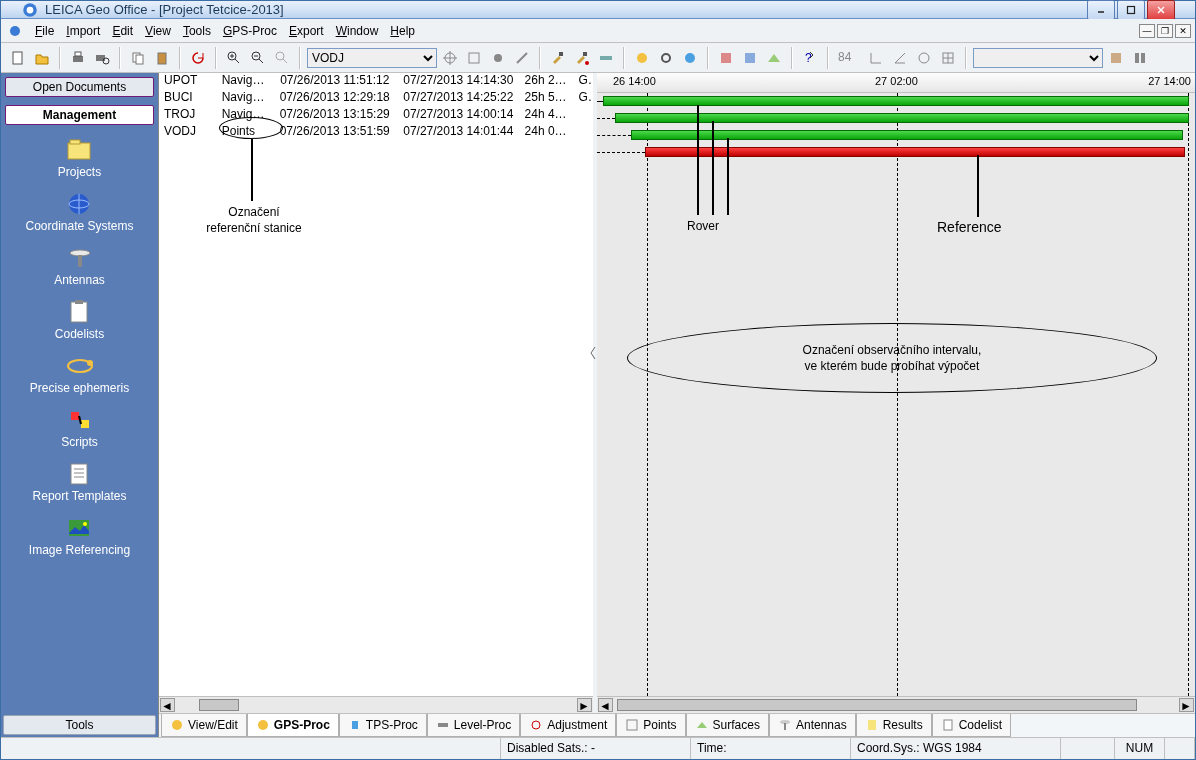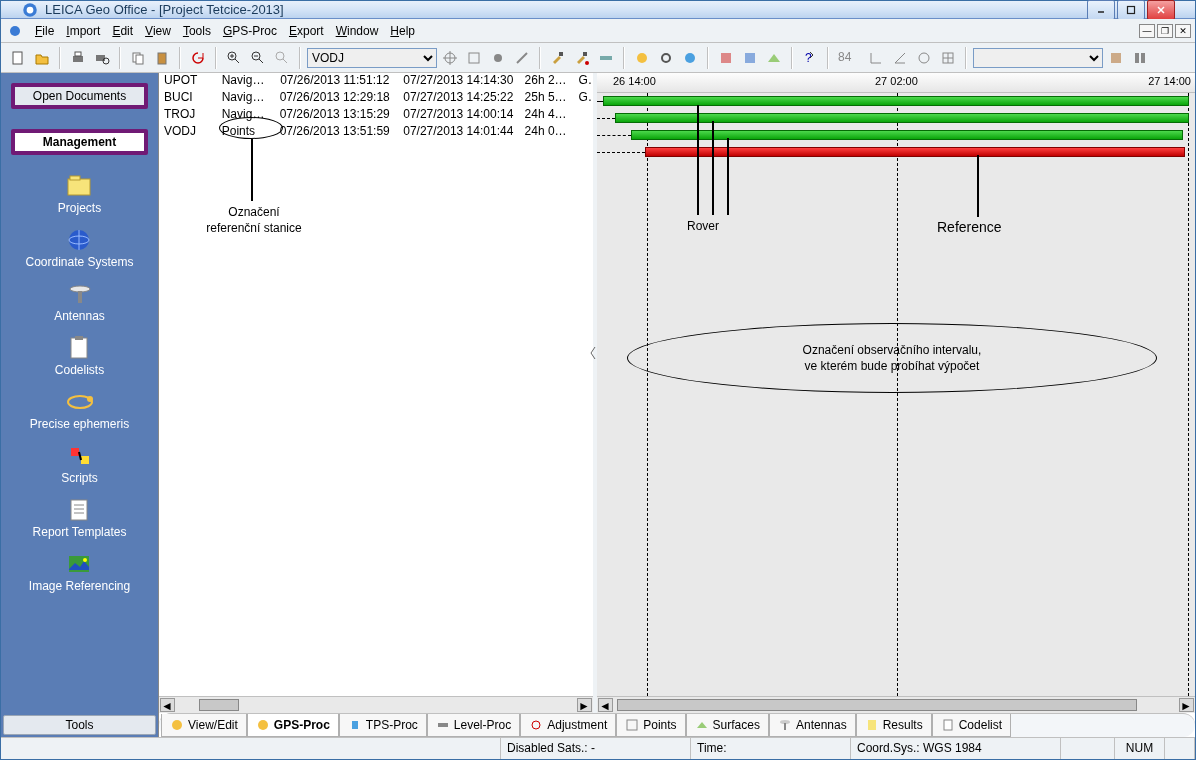"Open Documents" .sidebar .panelhead { border: 4px solid #701a75 -> 1px solid #701a75; margin: 10px -> 4px }
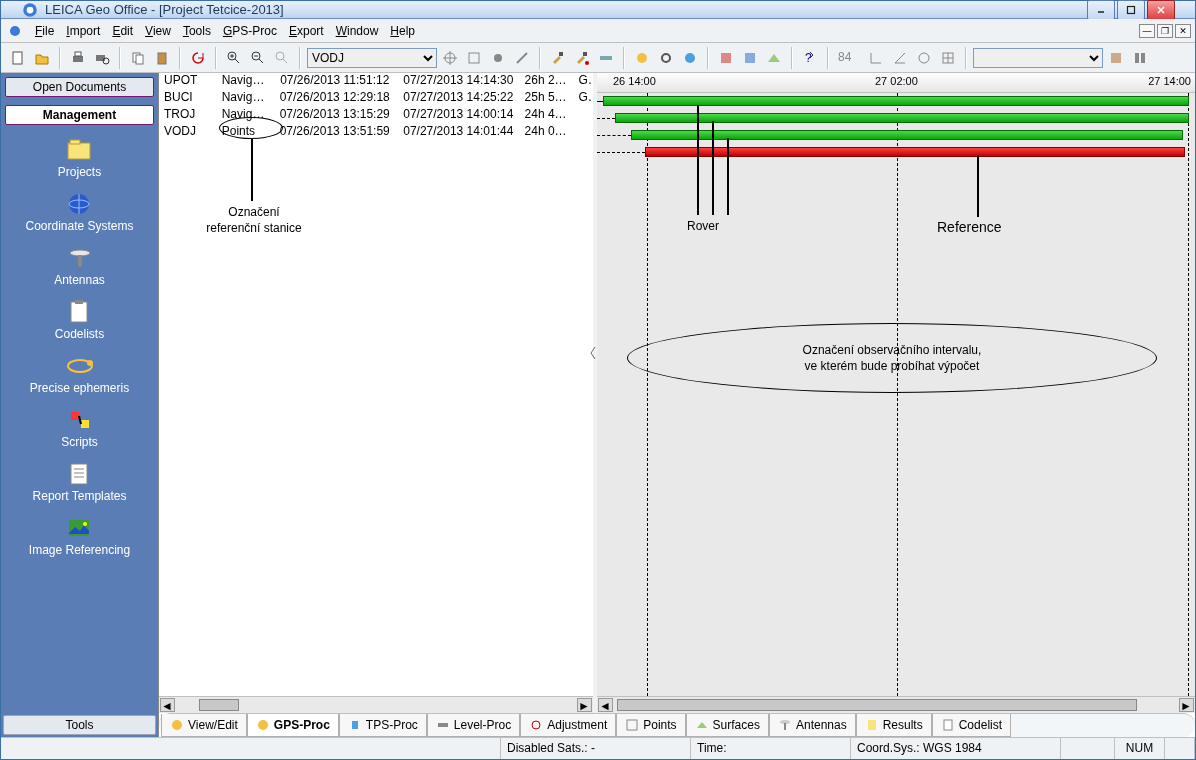"View/Edit" .tabs { border-radius: 12px -> none }
